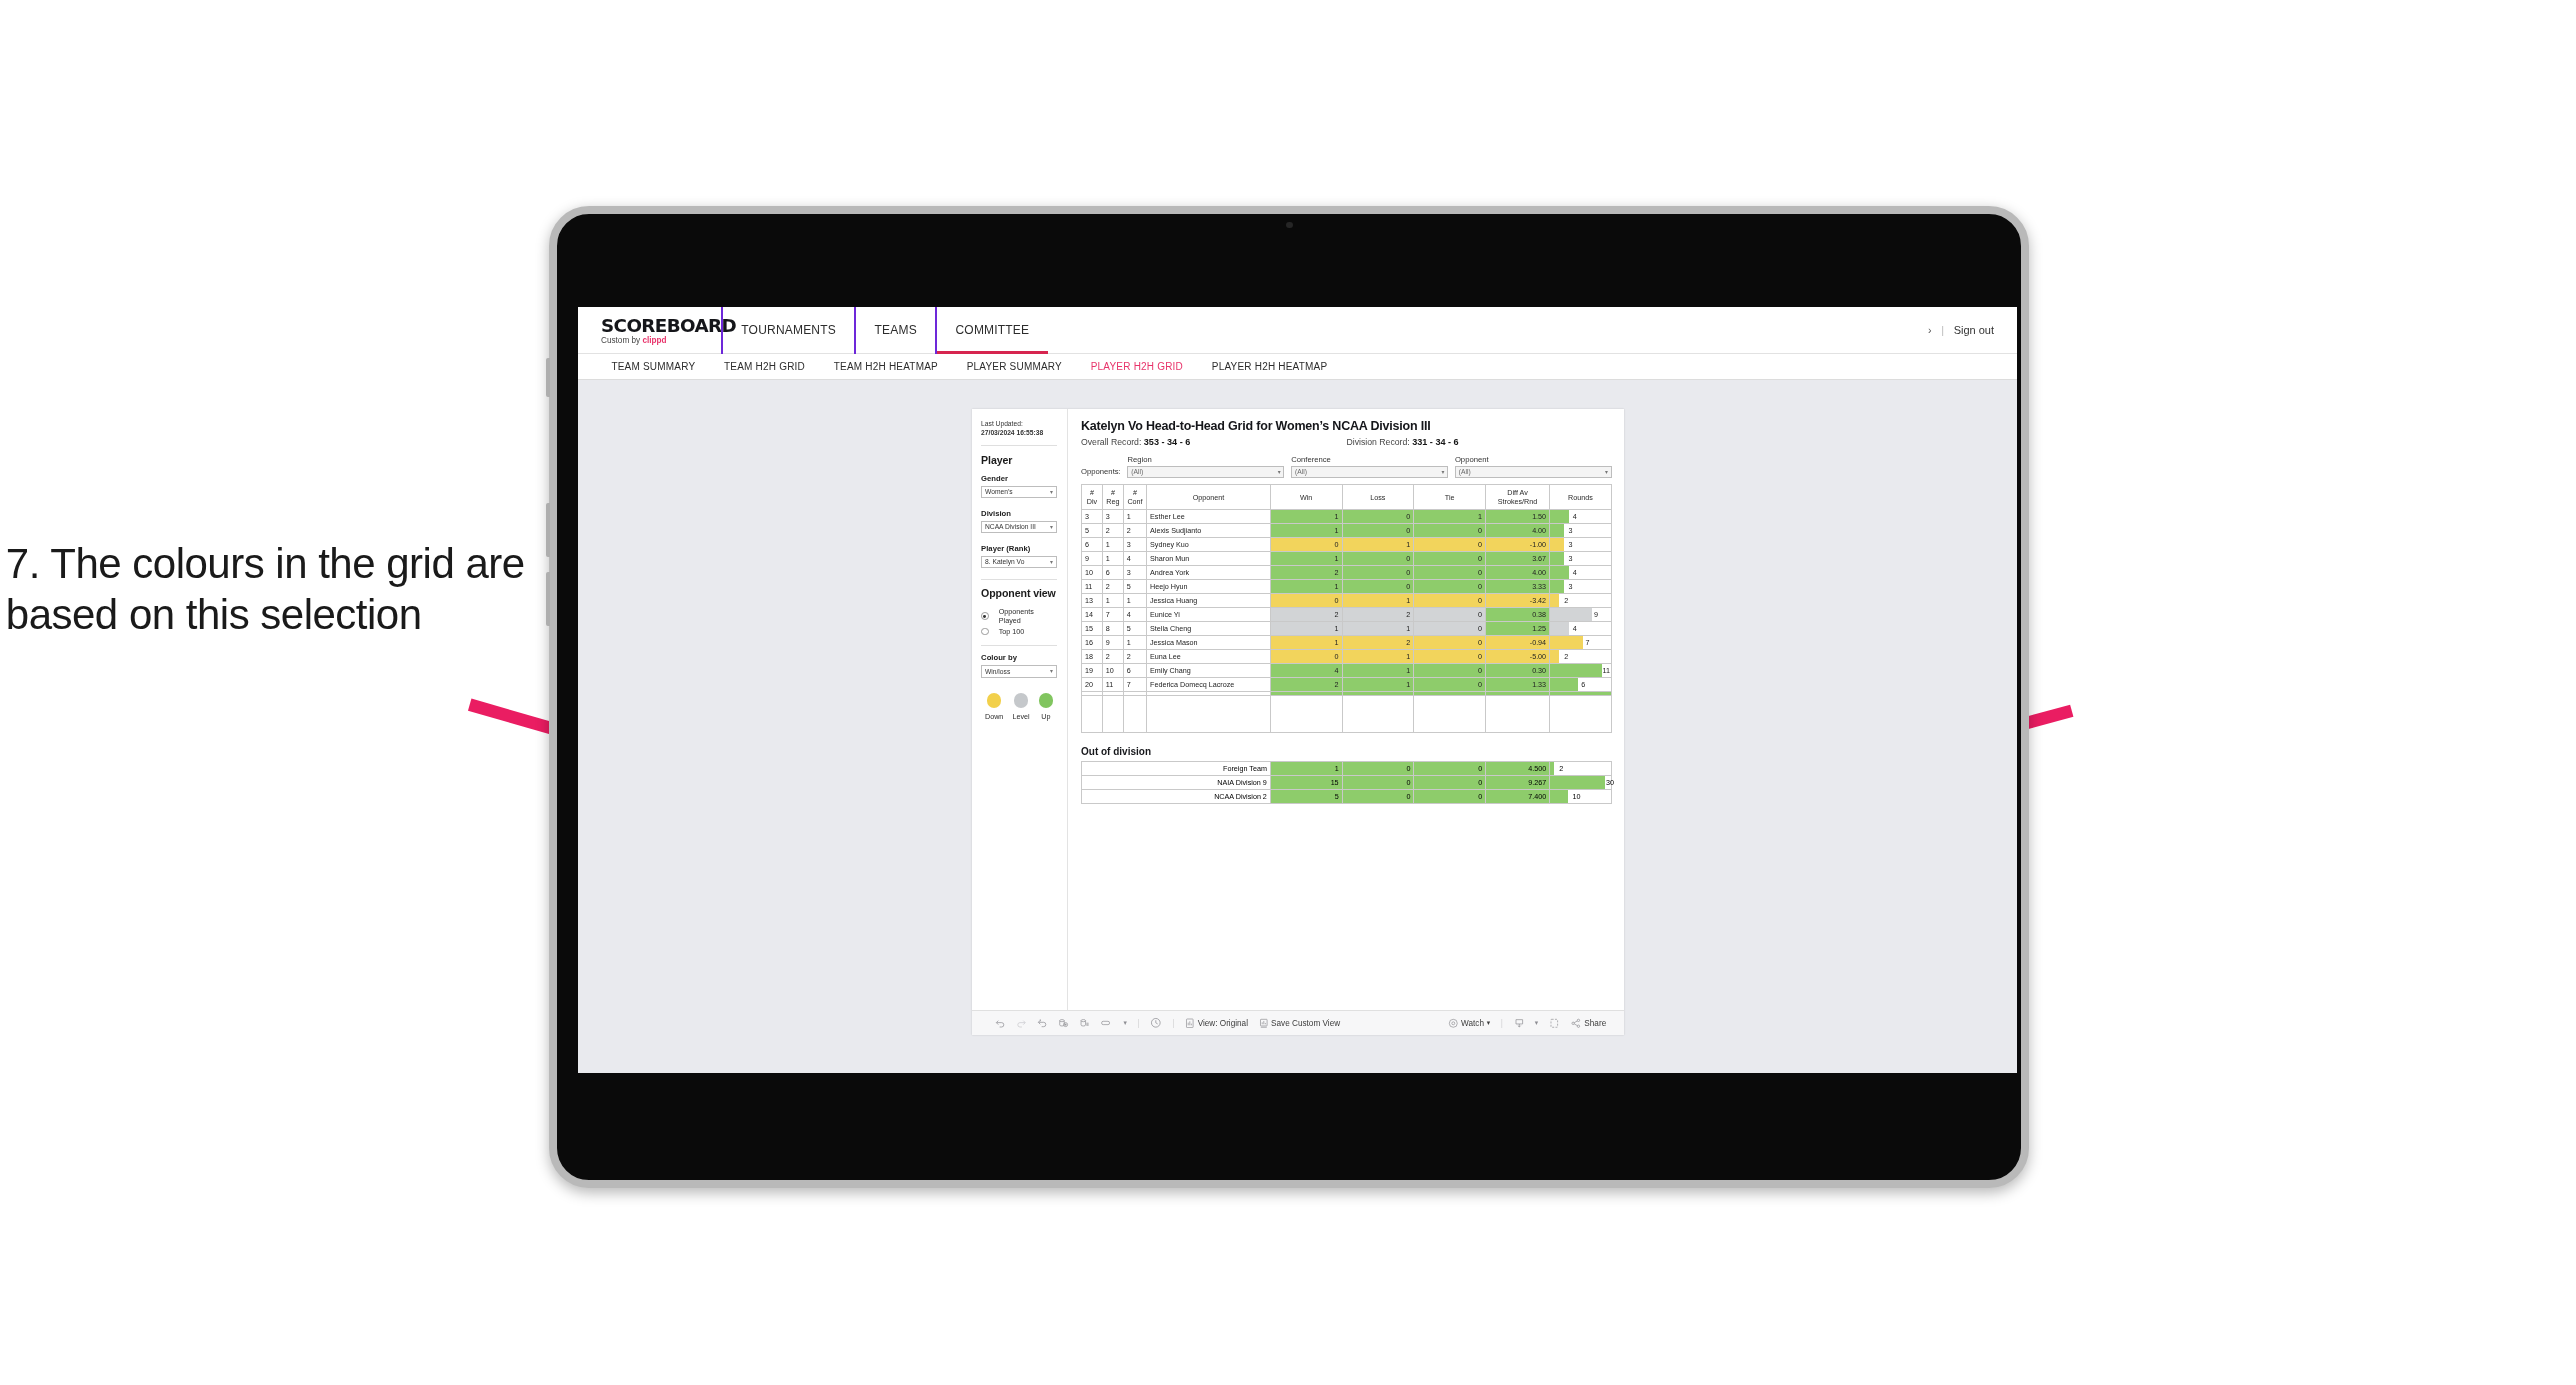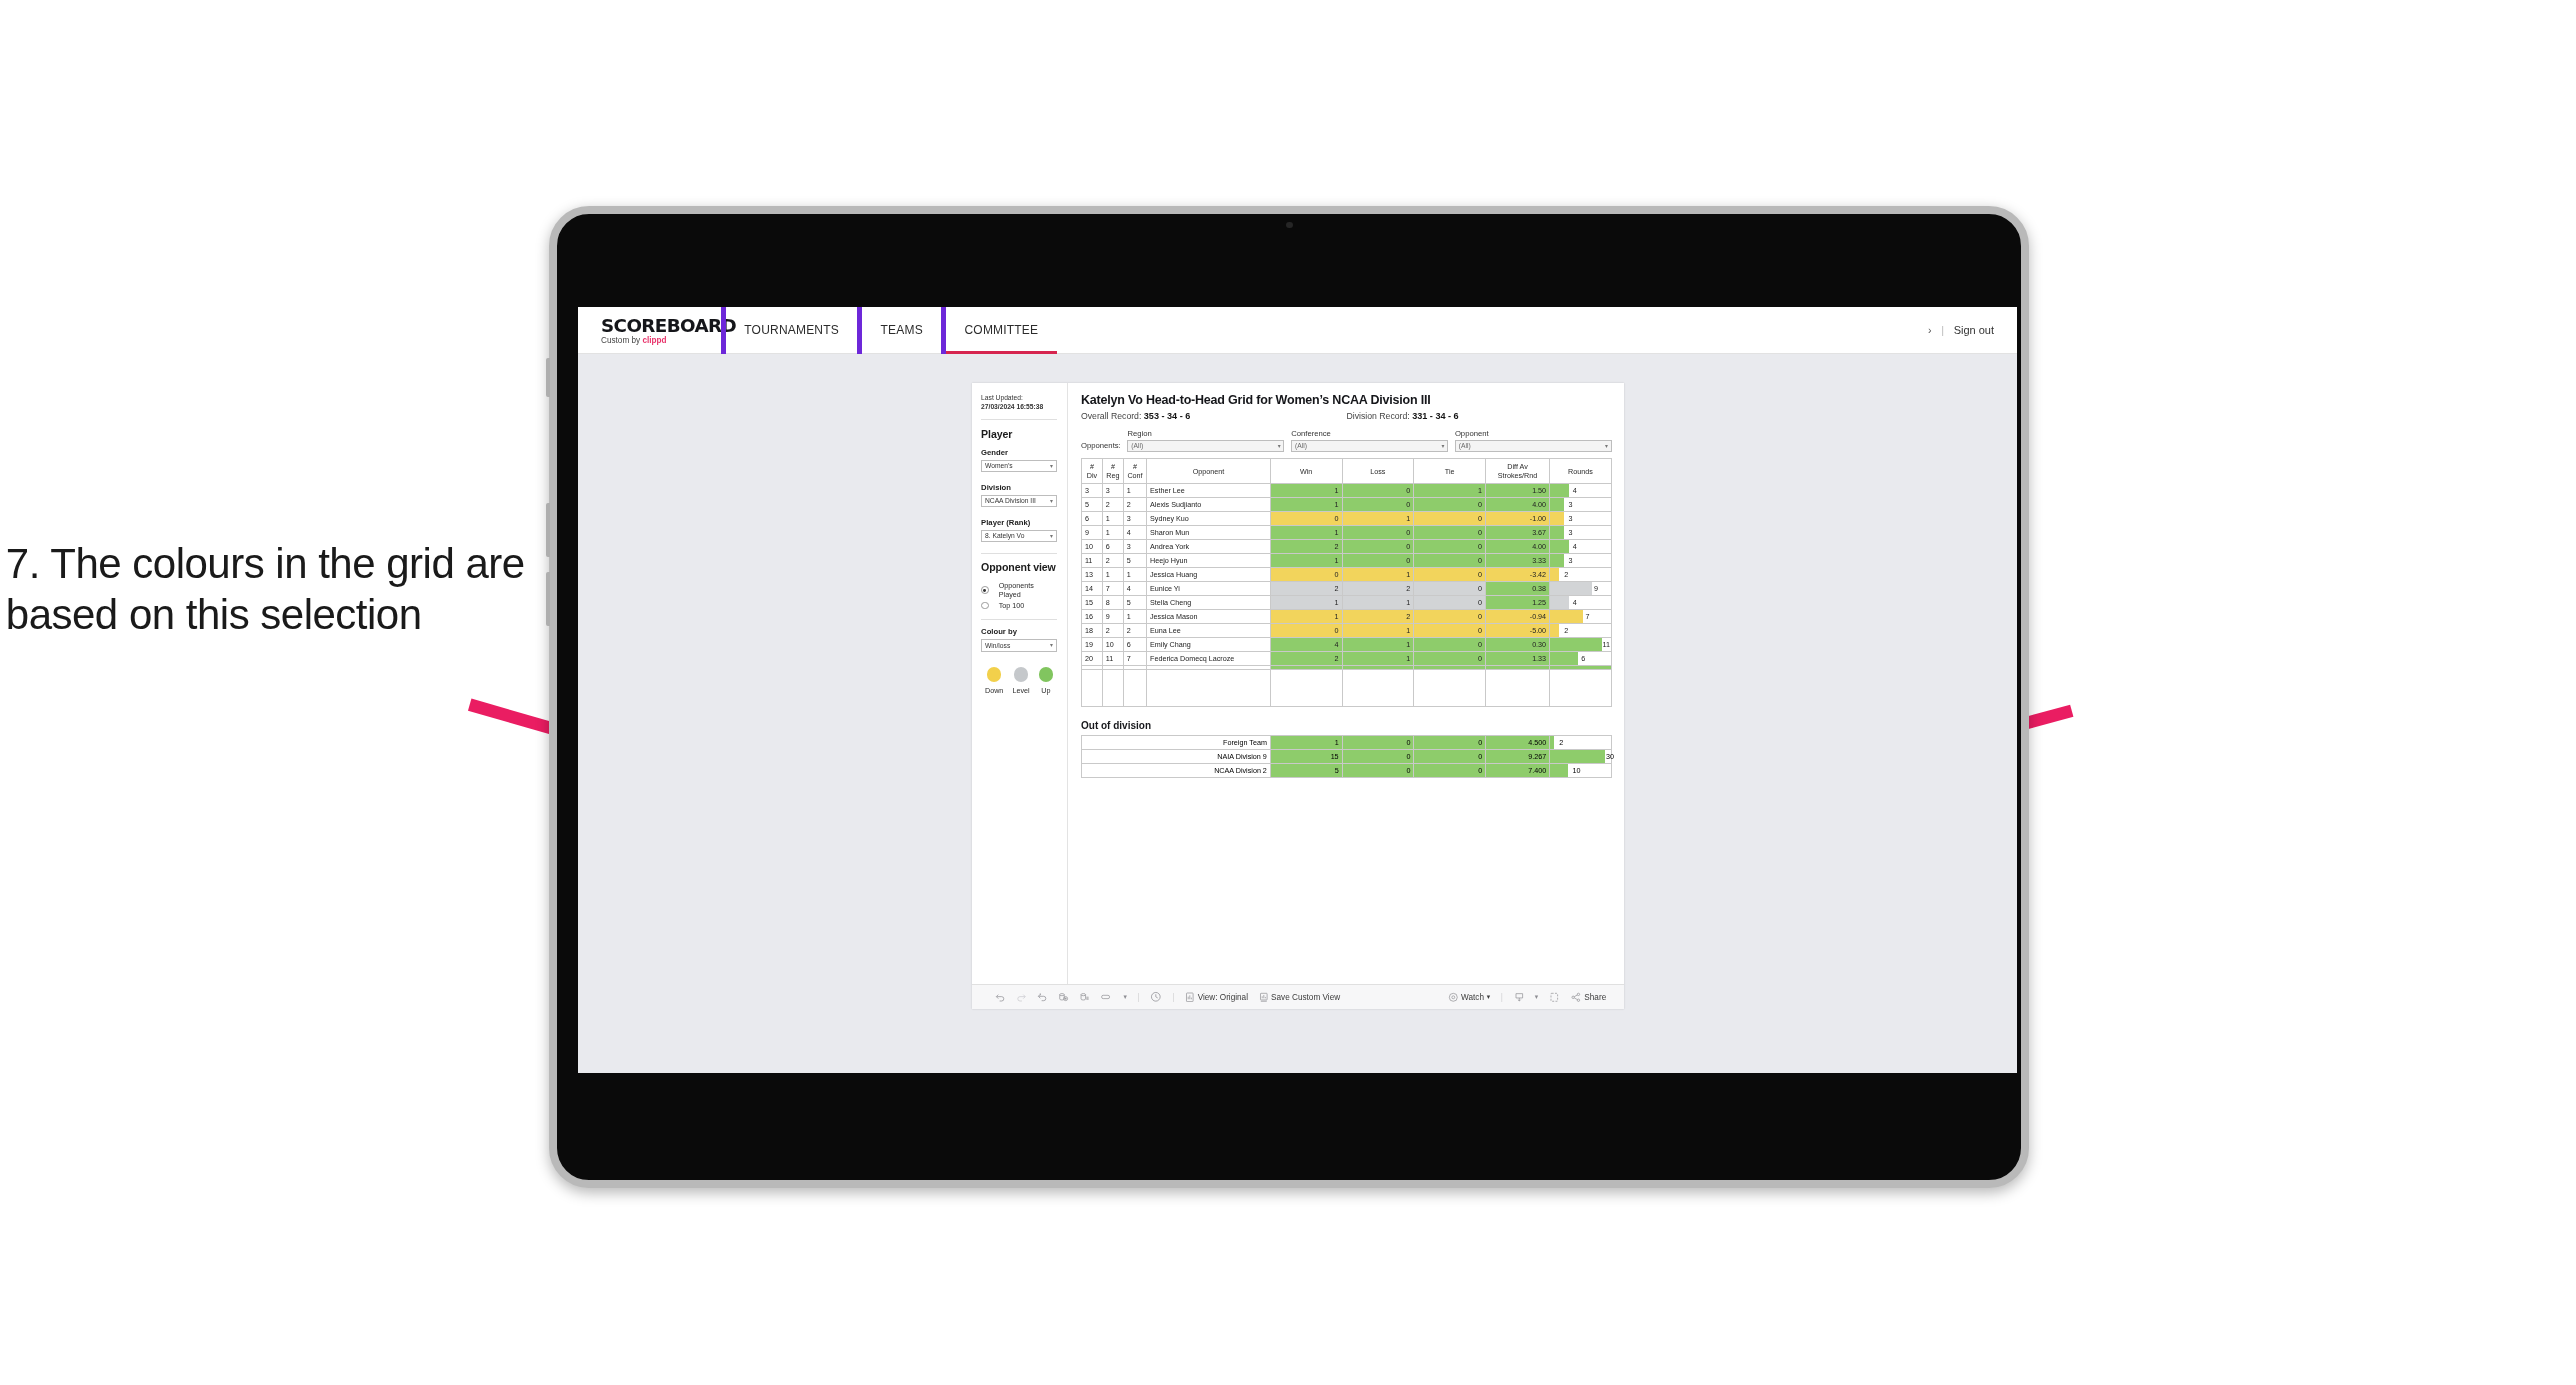"TOURNAMENTS" .topnav a { border-left: 5px solid #6d28d9 -> 2px solid #6d28d9 }
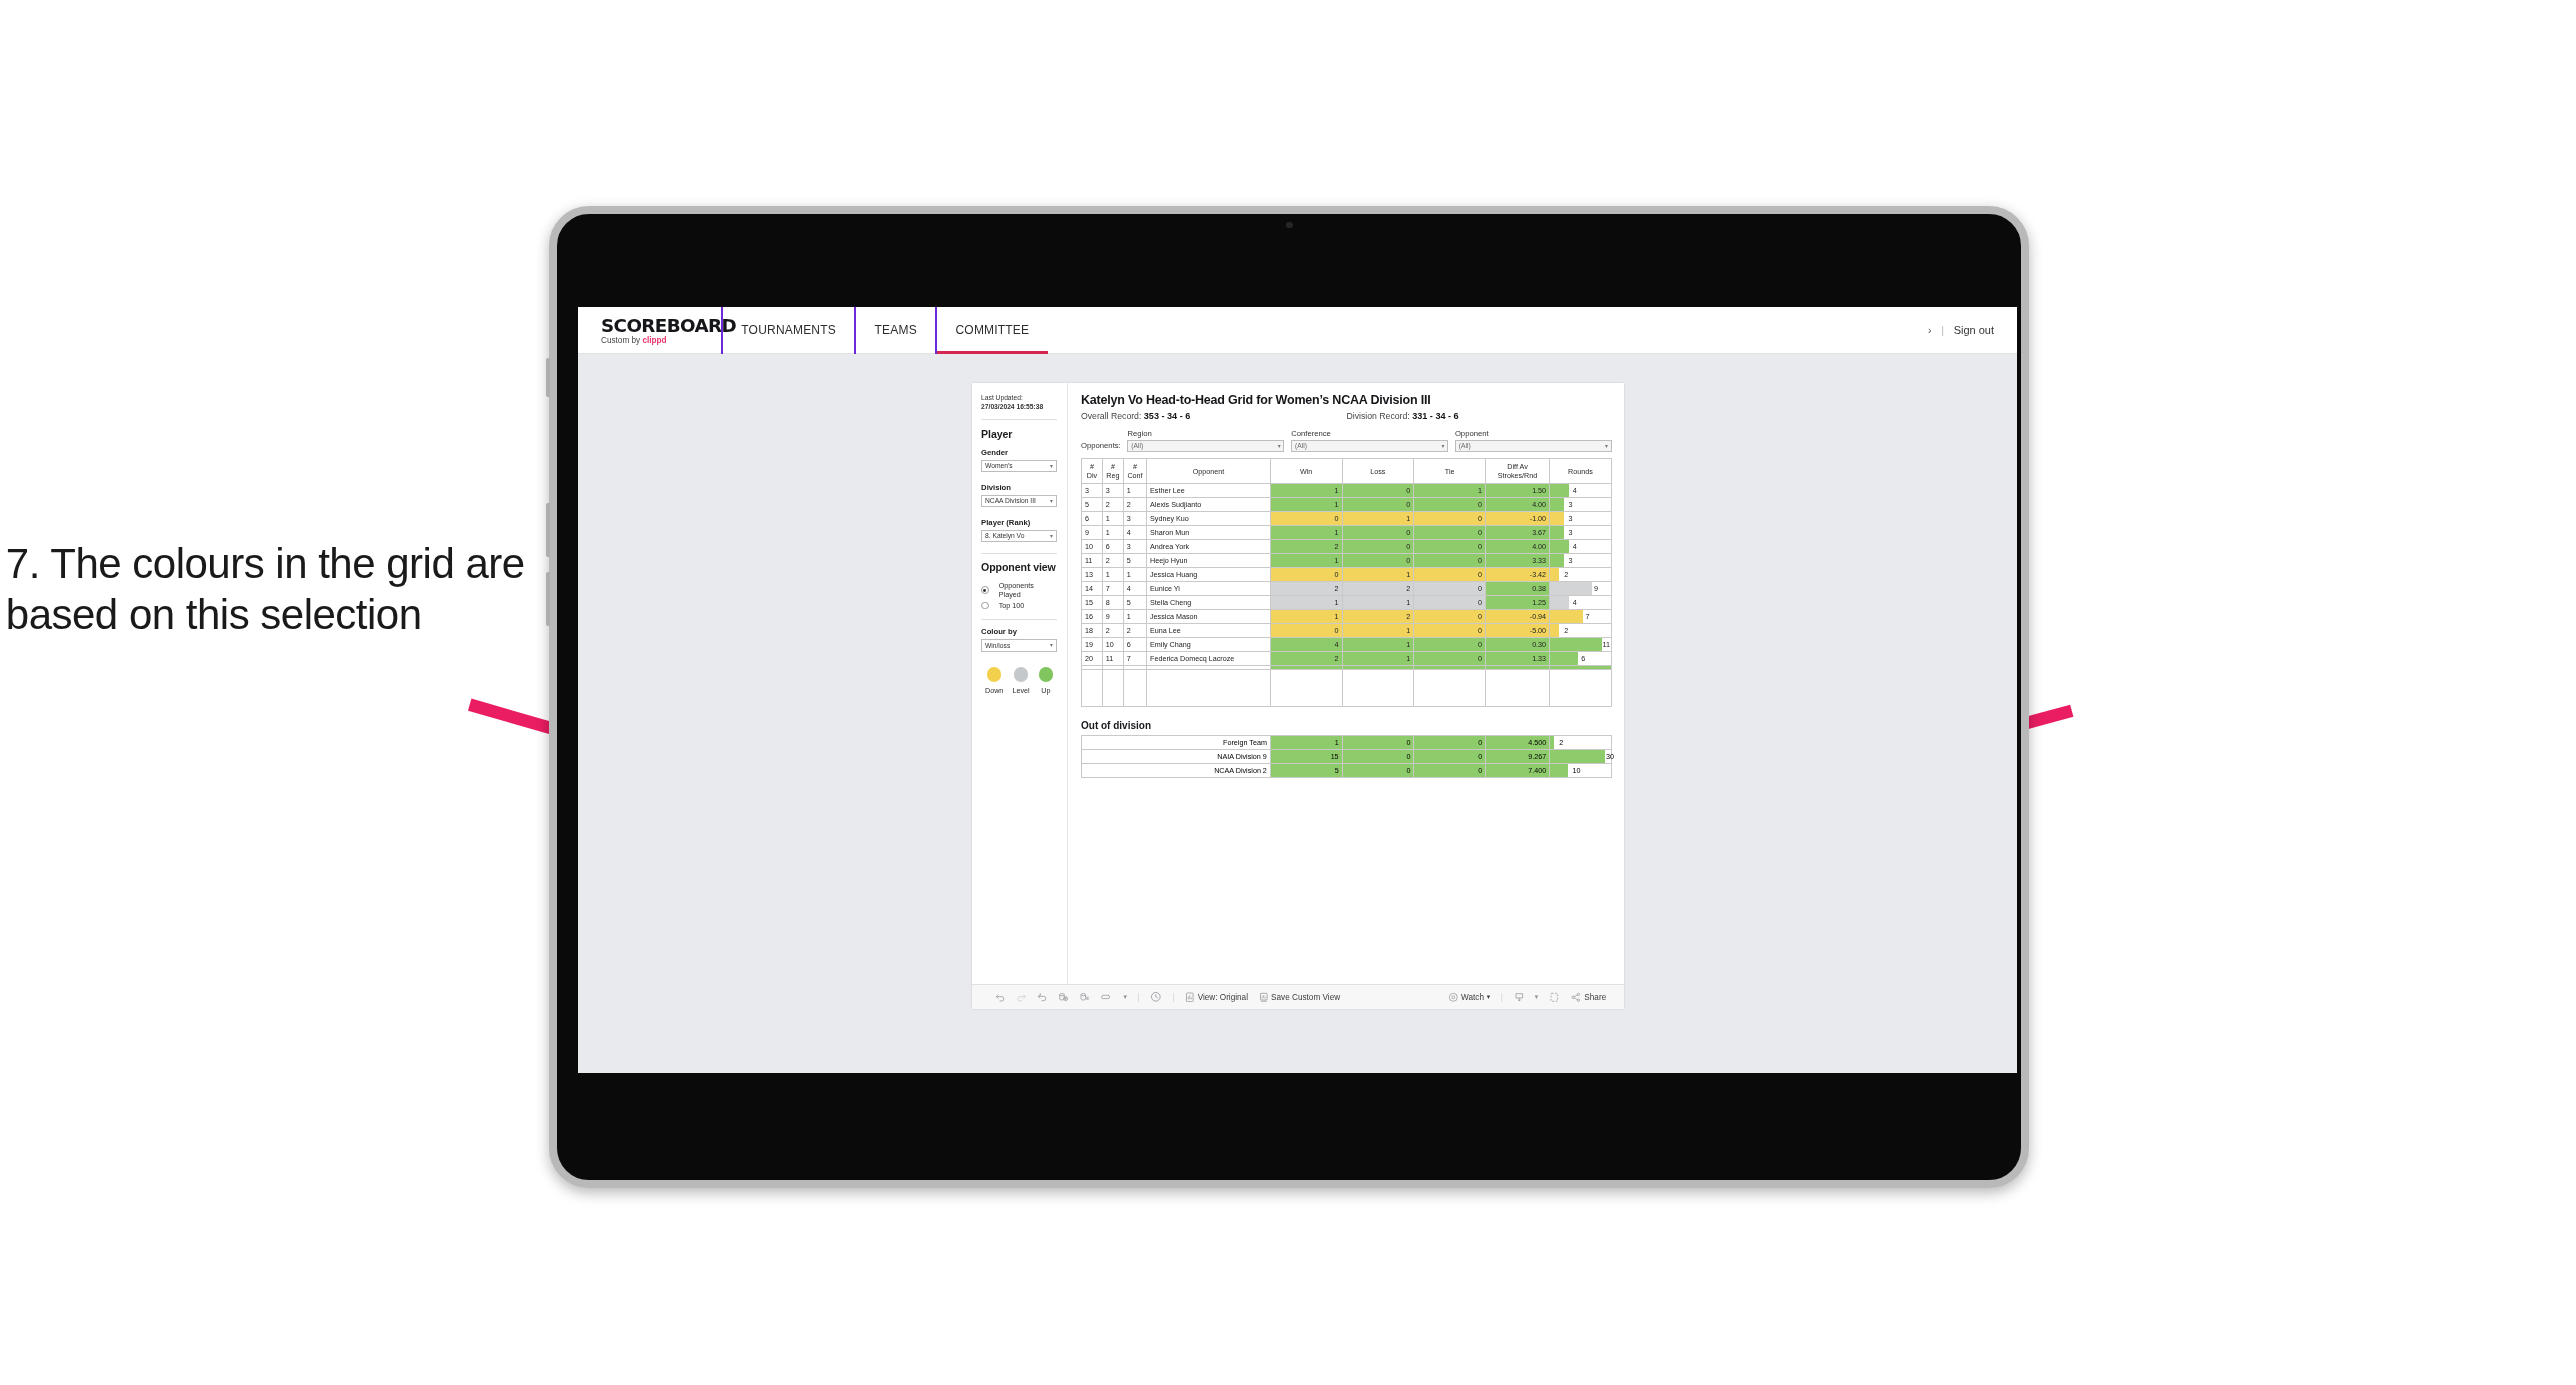"TEAM SUMMARY" div { html: none -> <div> <a>TEAM SUMMARY</a> <a>TEAM H2H GRID</a> <a>TEAM H2H HEATMAP</a> <a>PLAYER SUMMARY</a> <a>PLAYER H2H GRID</a> <a>PLAYER H2H HEATMAP</a> </div> }
